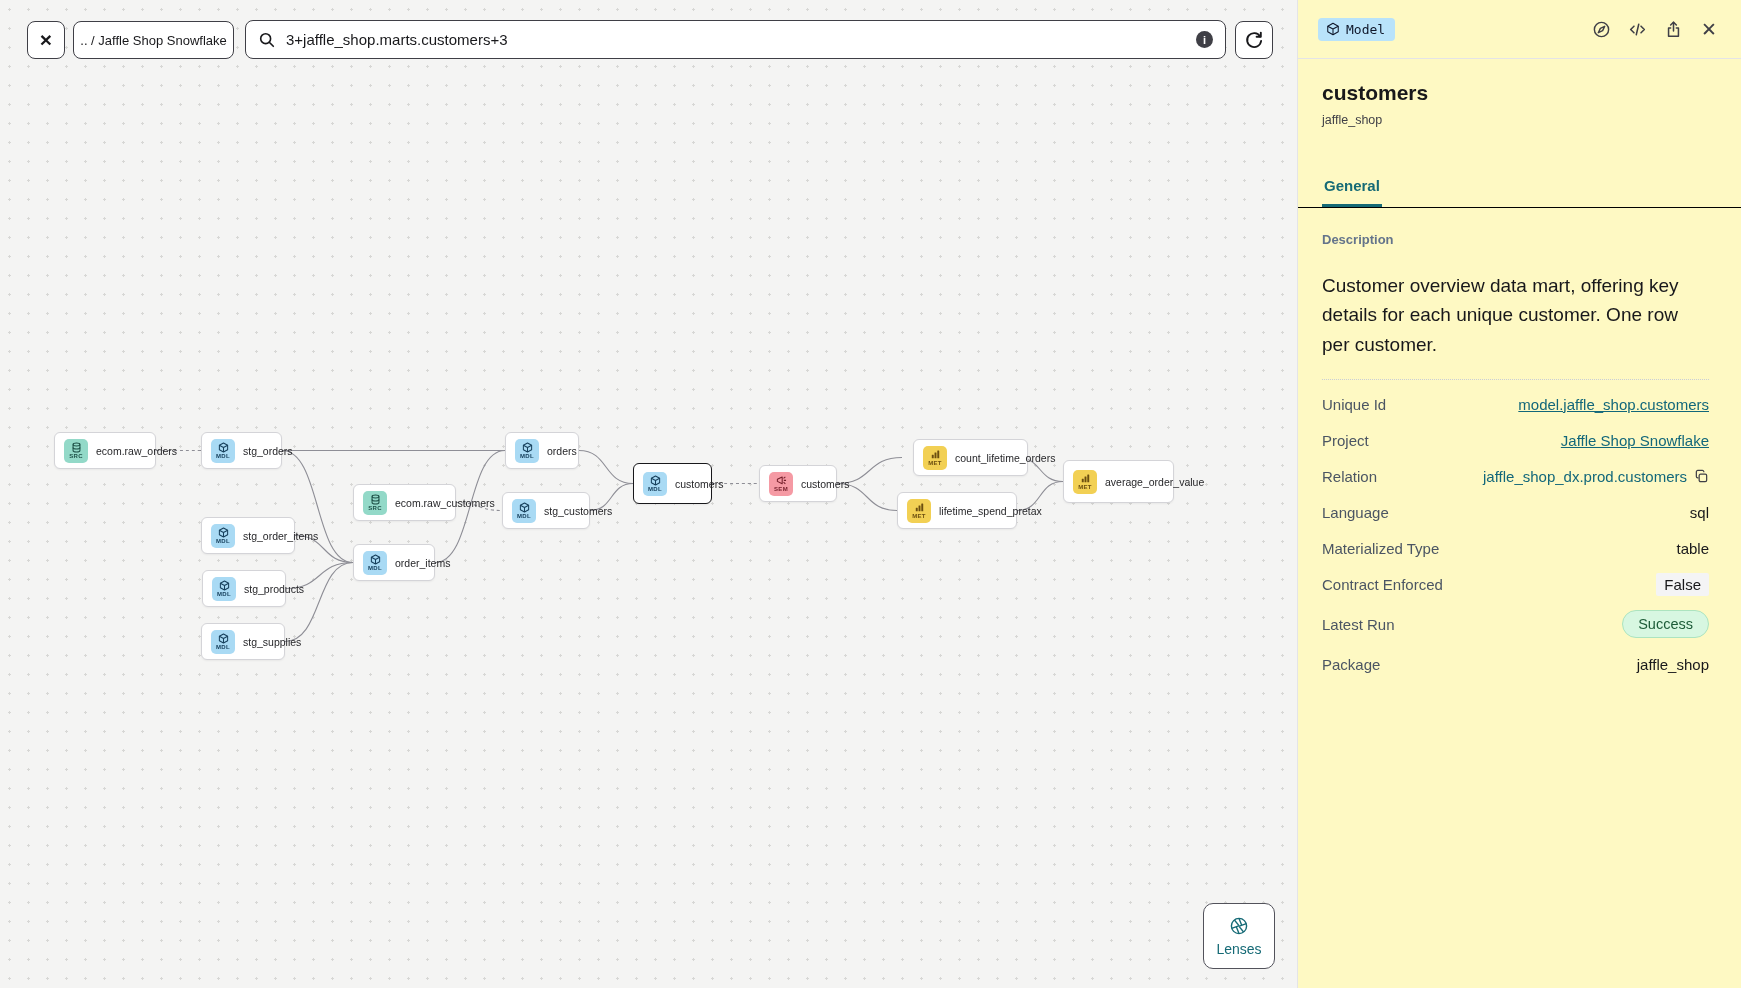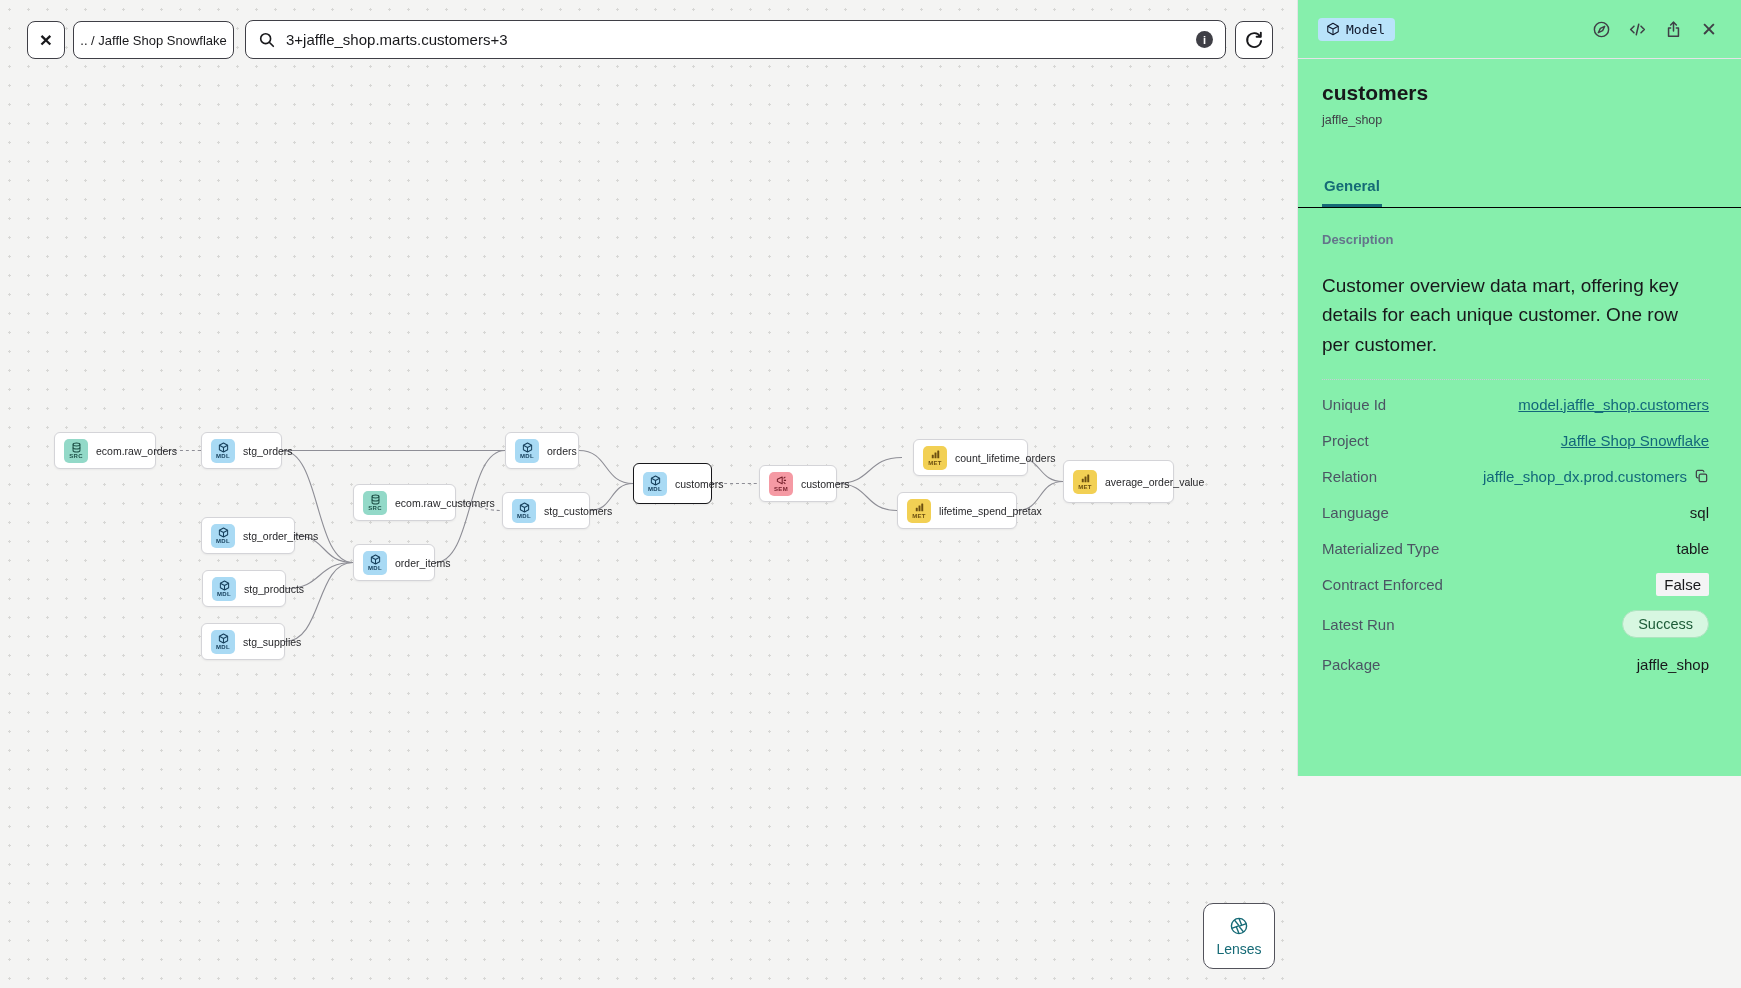"Model" .panel { background: #86efac -> #fef9c3; height: 776px -> 988px }
